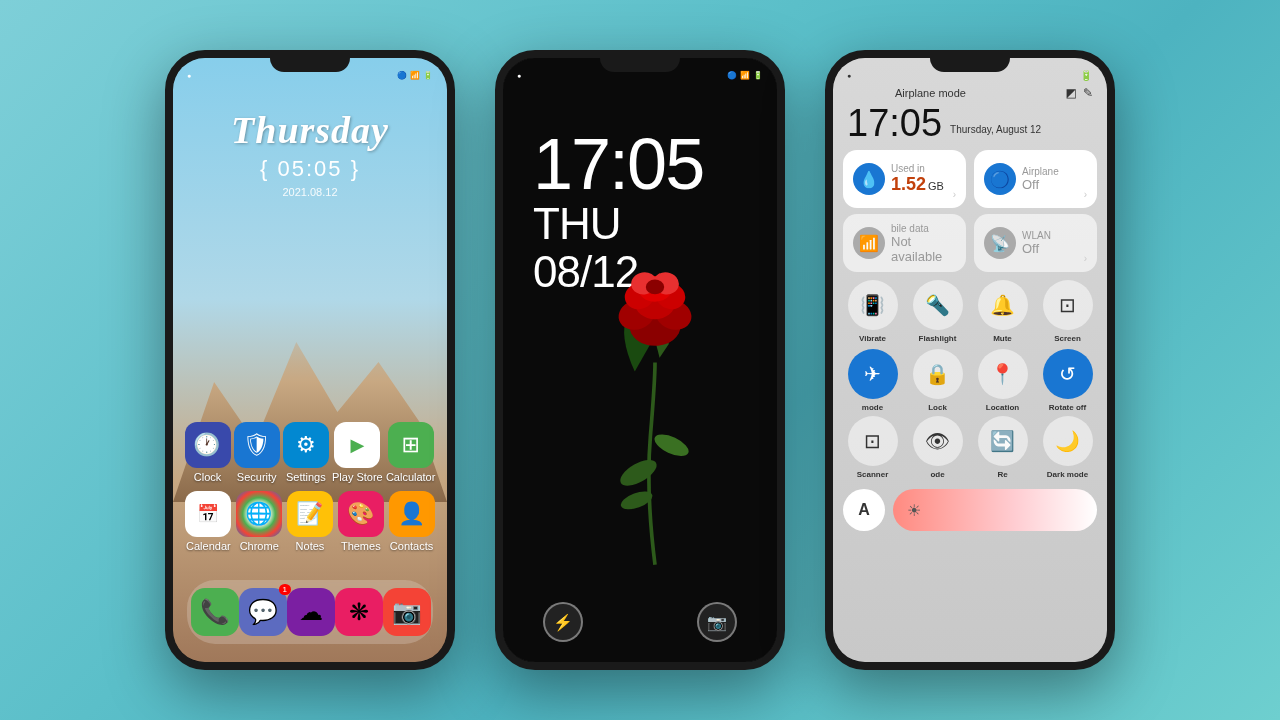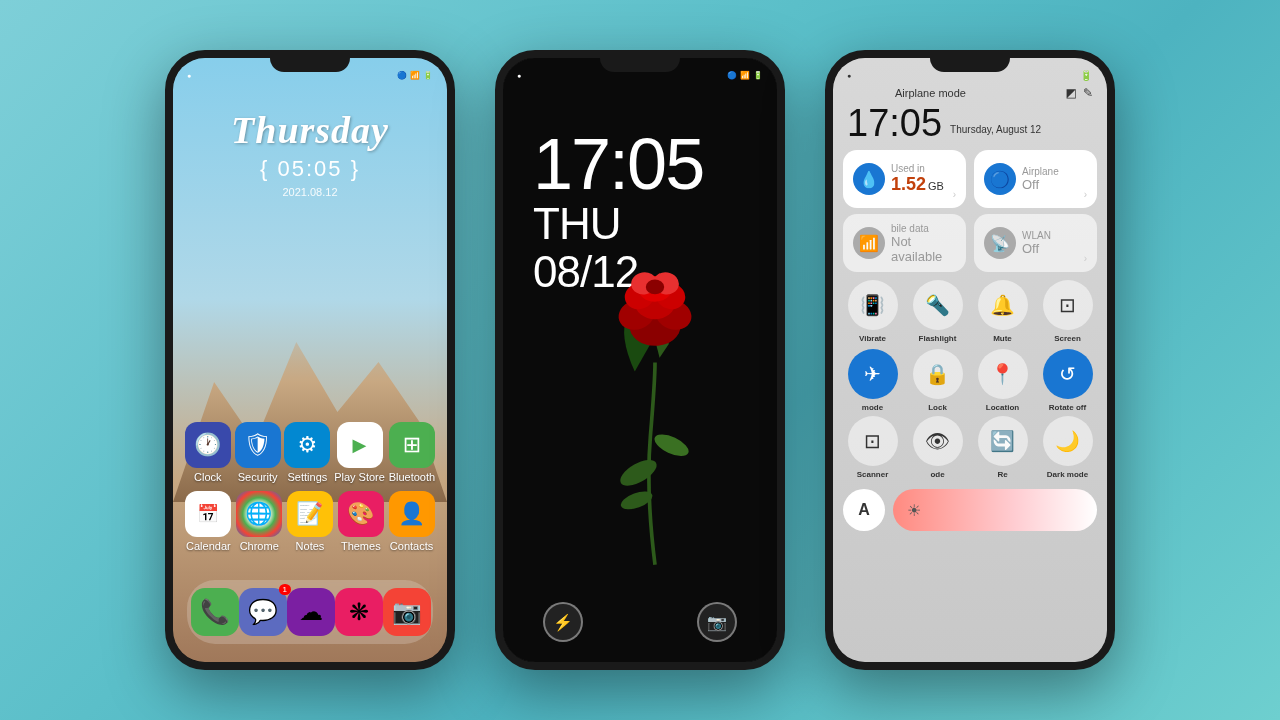"Bluetooth" span.app-label { text: Bluetooth -> Calculator }
